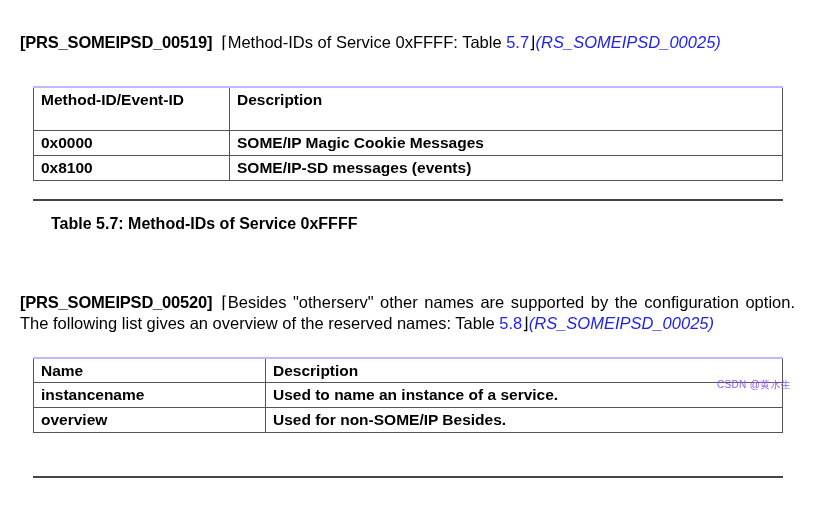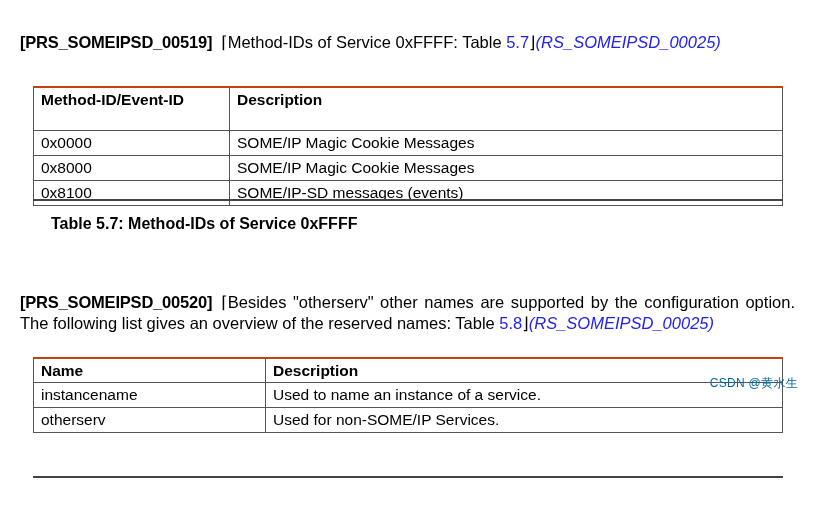"Method-ID/Event-ID" .doc-table .outer-top td, .doc-table .outer-top th { border-top: 2px solid #c2410c -> 2px solid #c4b5fd }
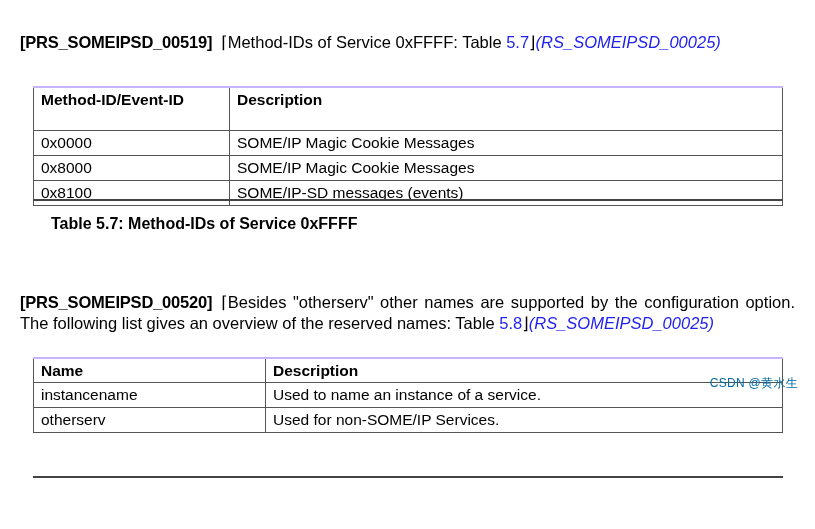"0x0000" .doc-table td, .doc-table th { font-weight: normal -> bold }
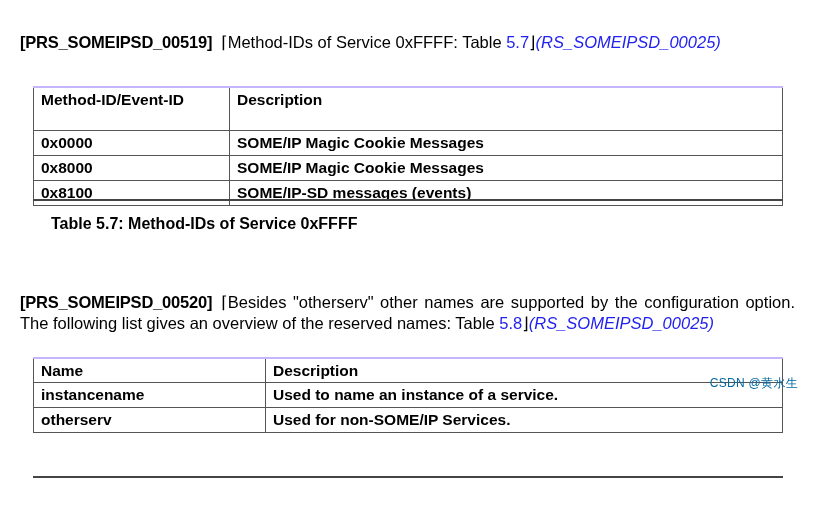"0x8000" tr.body { html: <tr> <td>0x8000</td> <td>SOME/IP Magic Cookie Messages</td> </tr> -> none }
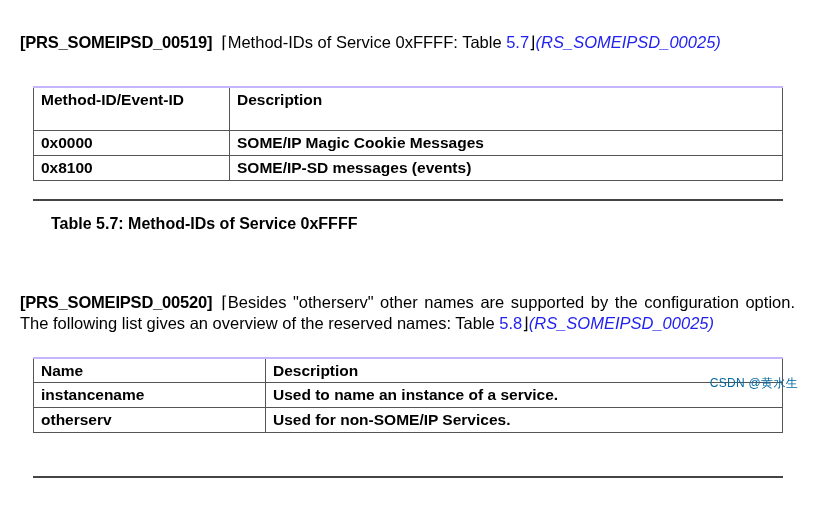"CSDN @黄水生" .watermark { color: #0369a1 -> #8b5cf6; font-size: 12px -> 10px; right: 17px -> 24px }
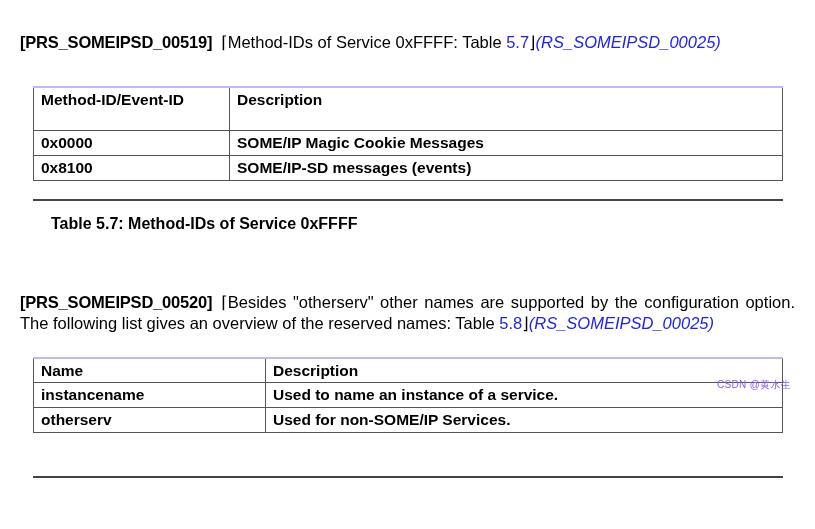"otherserv" td.c-name { text: otherserv -> overview }
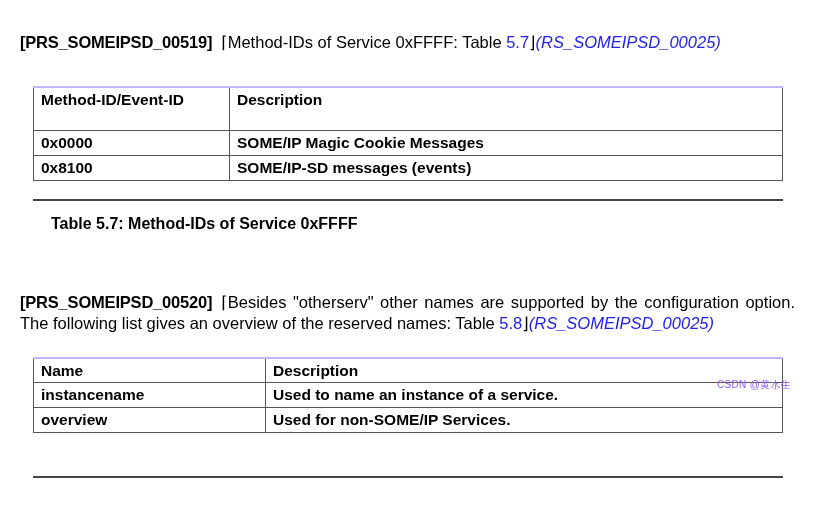"Used for non-SOME/IP Services." td { text: Services -> Besides }
